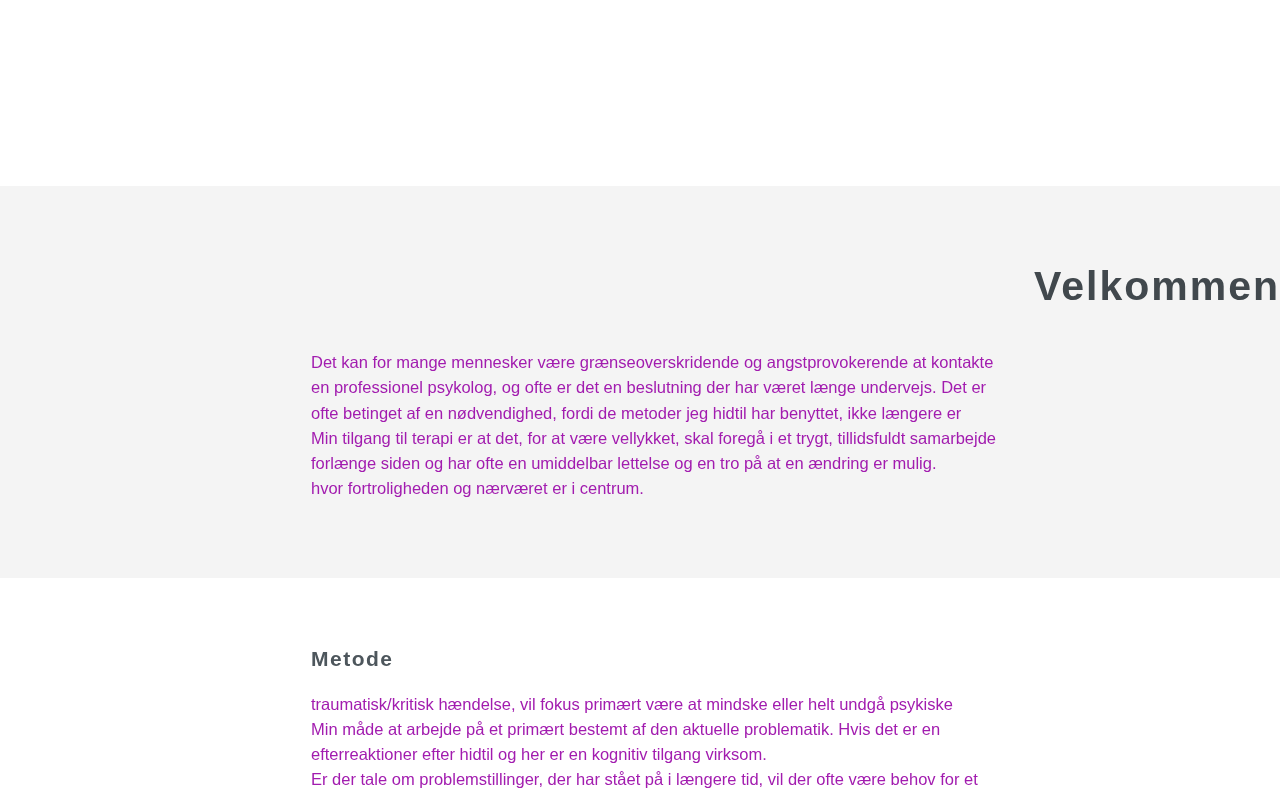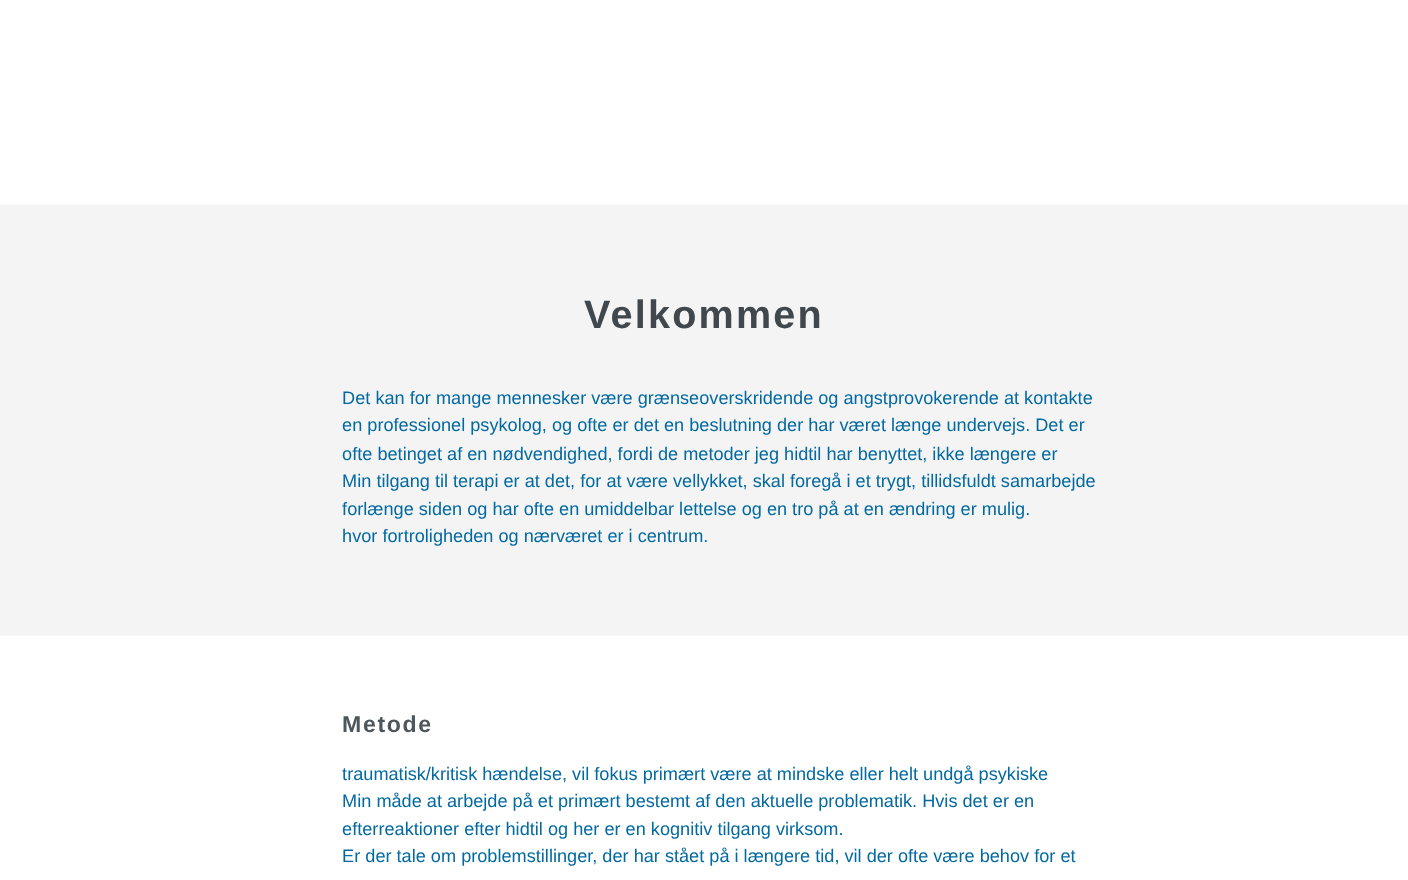"Velkommen" .welcome-title { font-size: 36px -> 41px; text-align: center -> right }
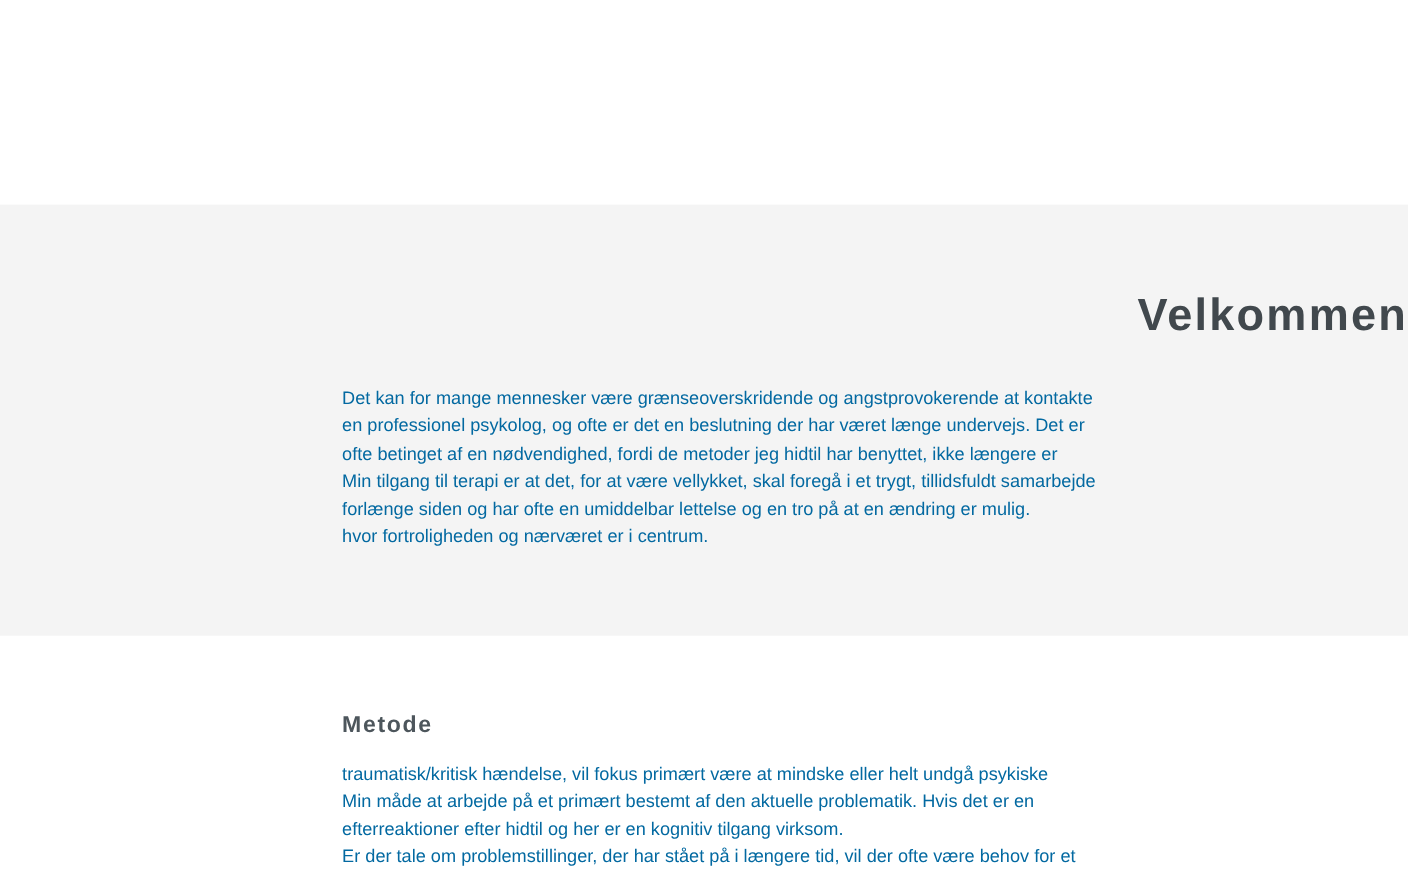"Det kan for mange mennesker" .text-block { color: #0369a1 -> #a21caf }
